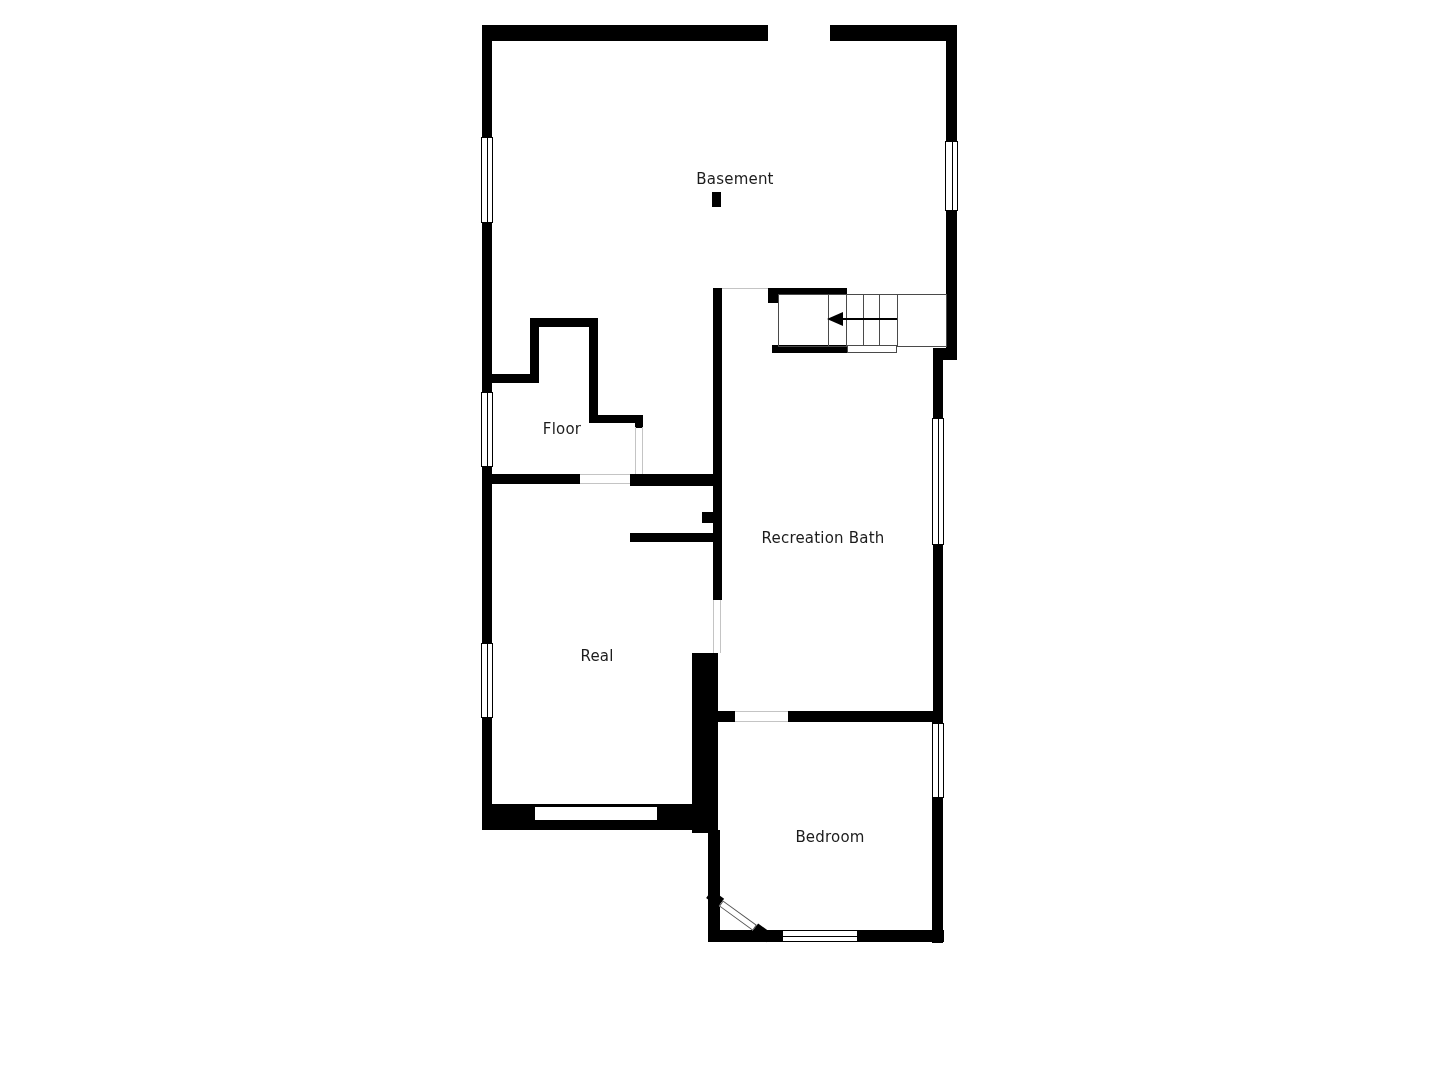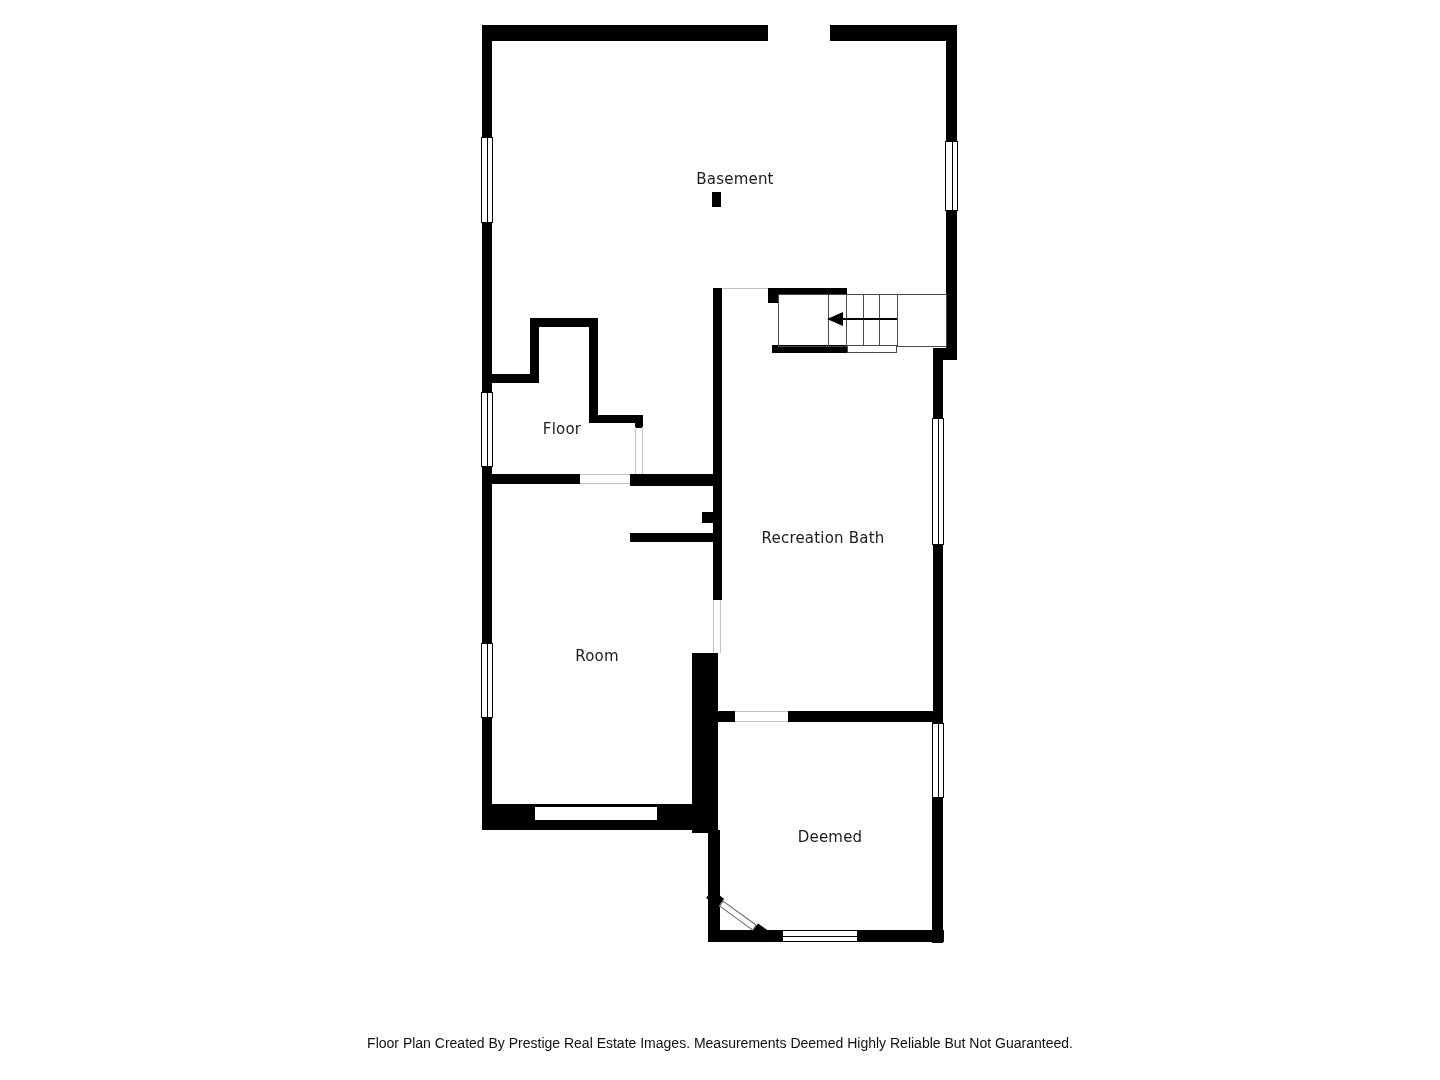"Room" div.room-label { text: Room -> Real }
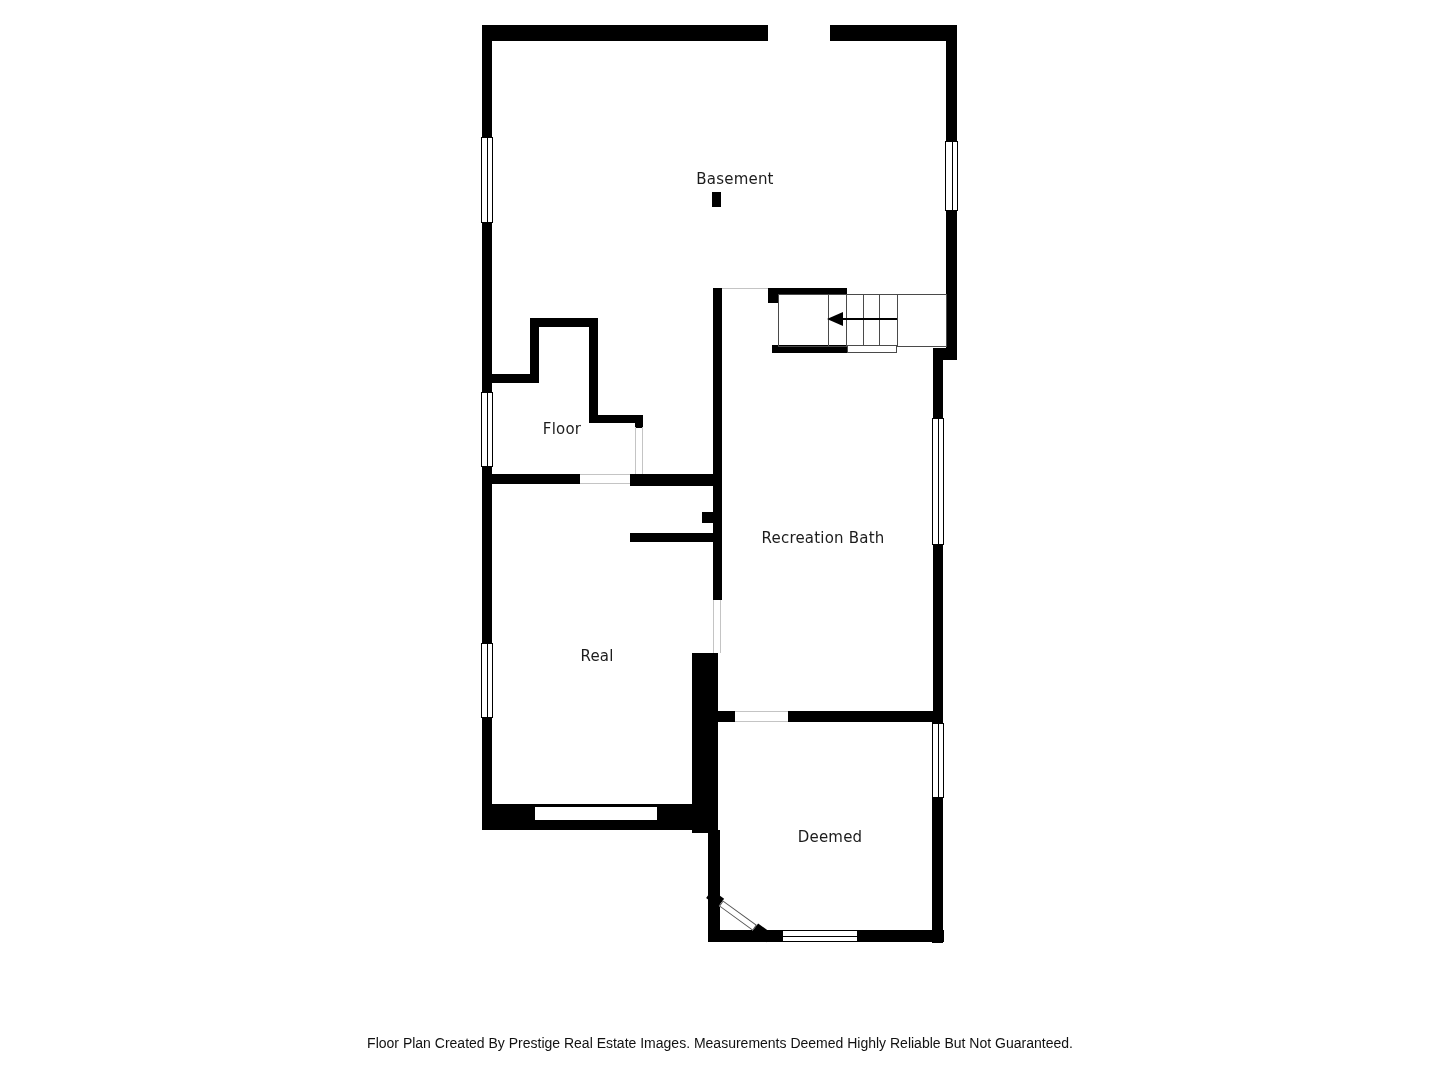"Deemed" div.room-label { text: Deemed -> Bedroom }
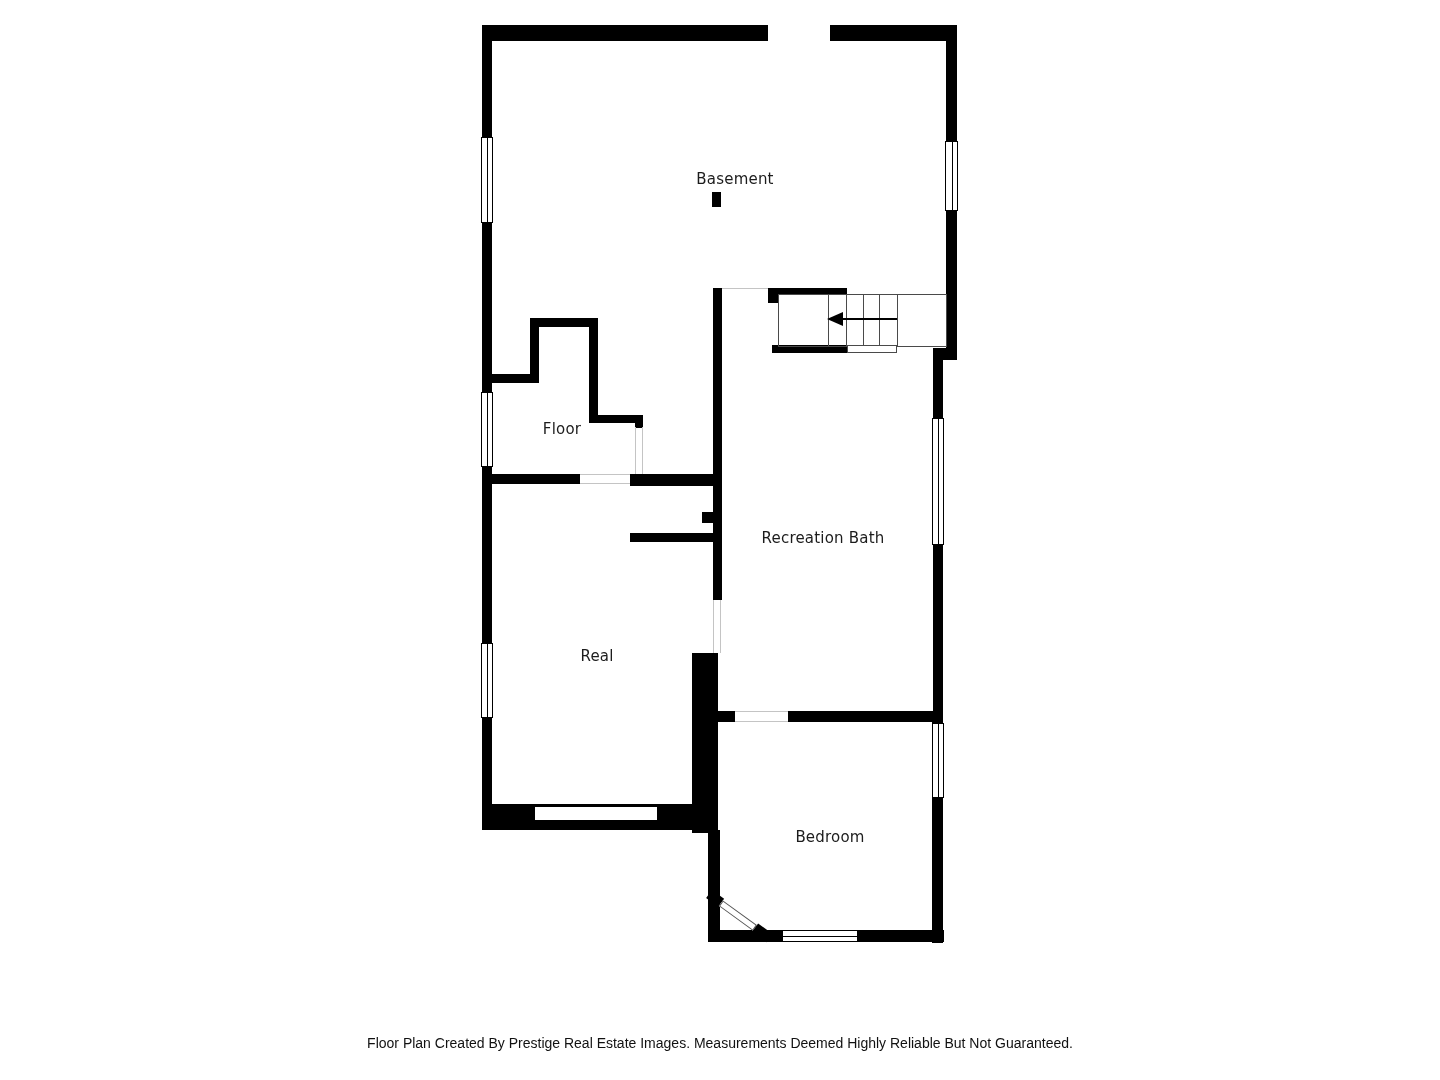"Floor Plan Created By Prestige" div.footer-text { html: <div>Floor Plan Created By Prestige Real Estate Images. Measurements Deemed Highly Reliable But Not Guaranteed.</div> -> none }
